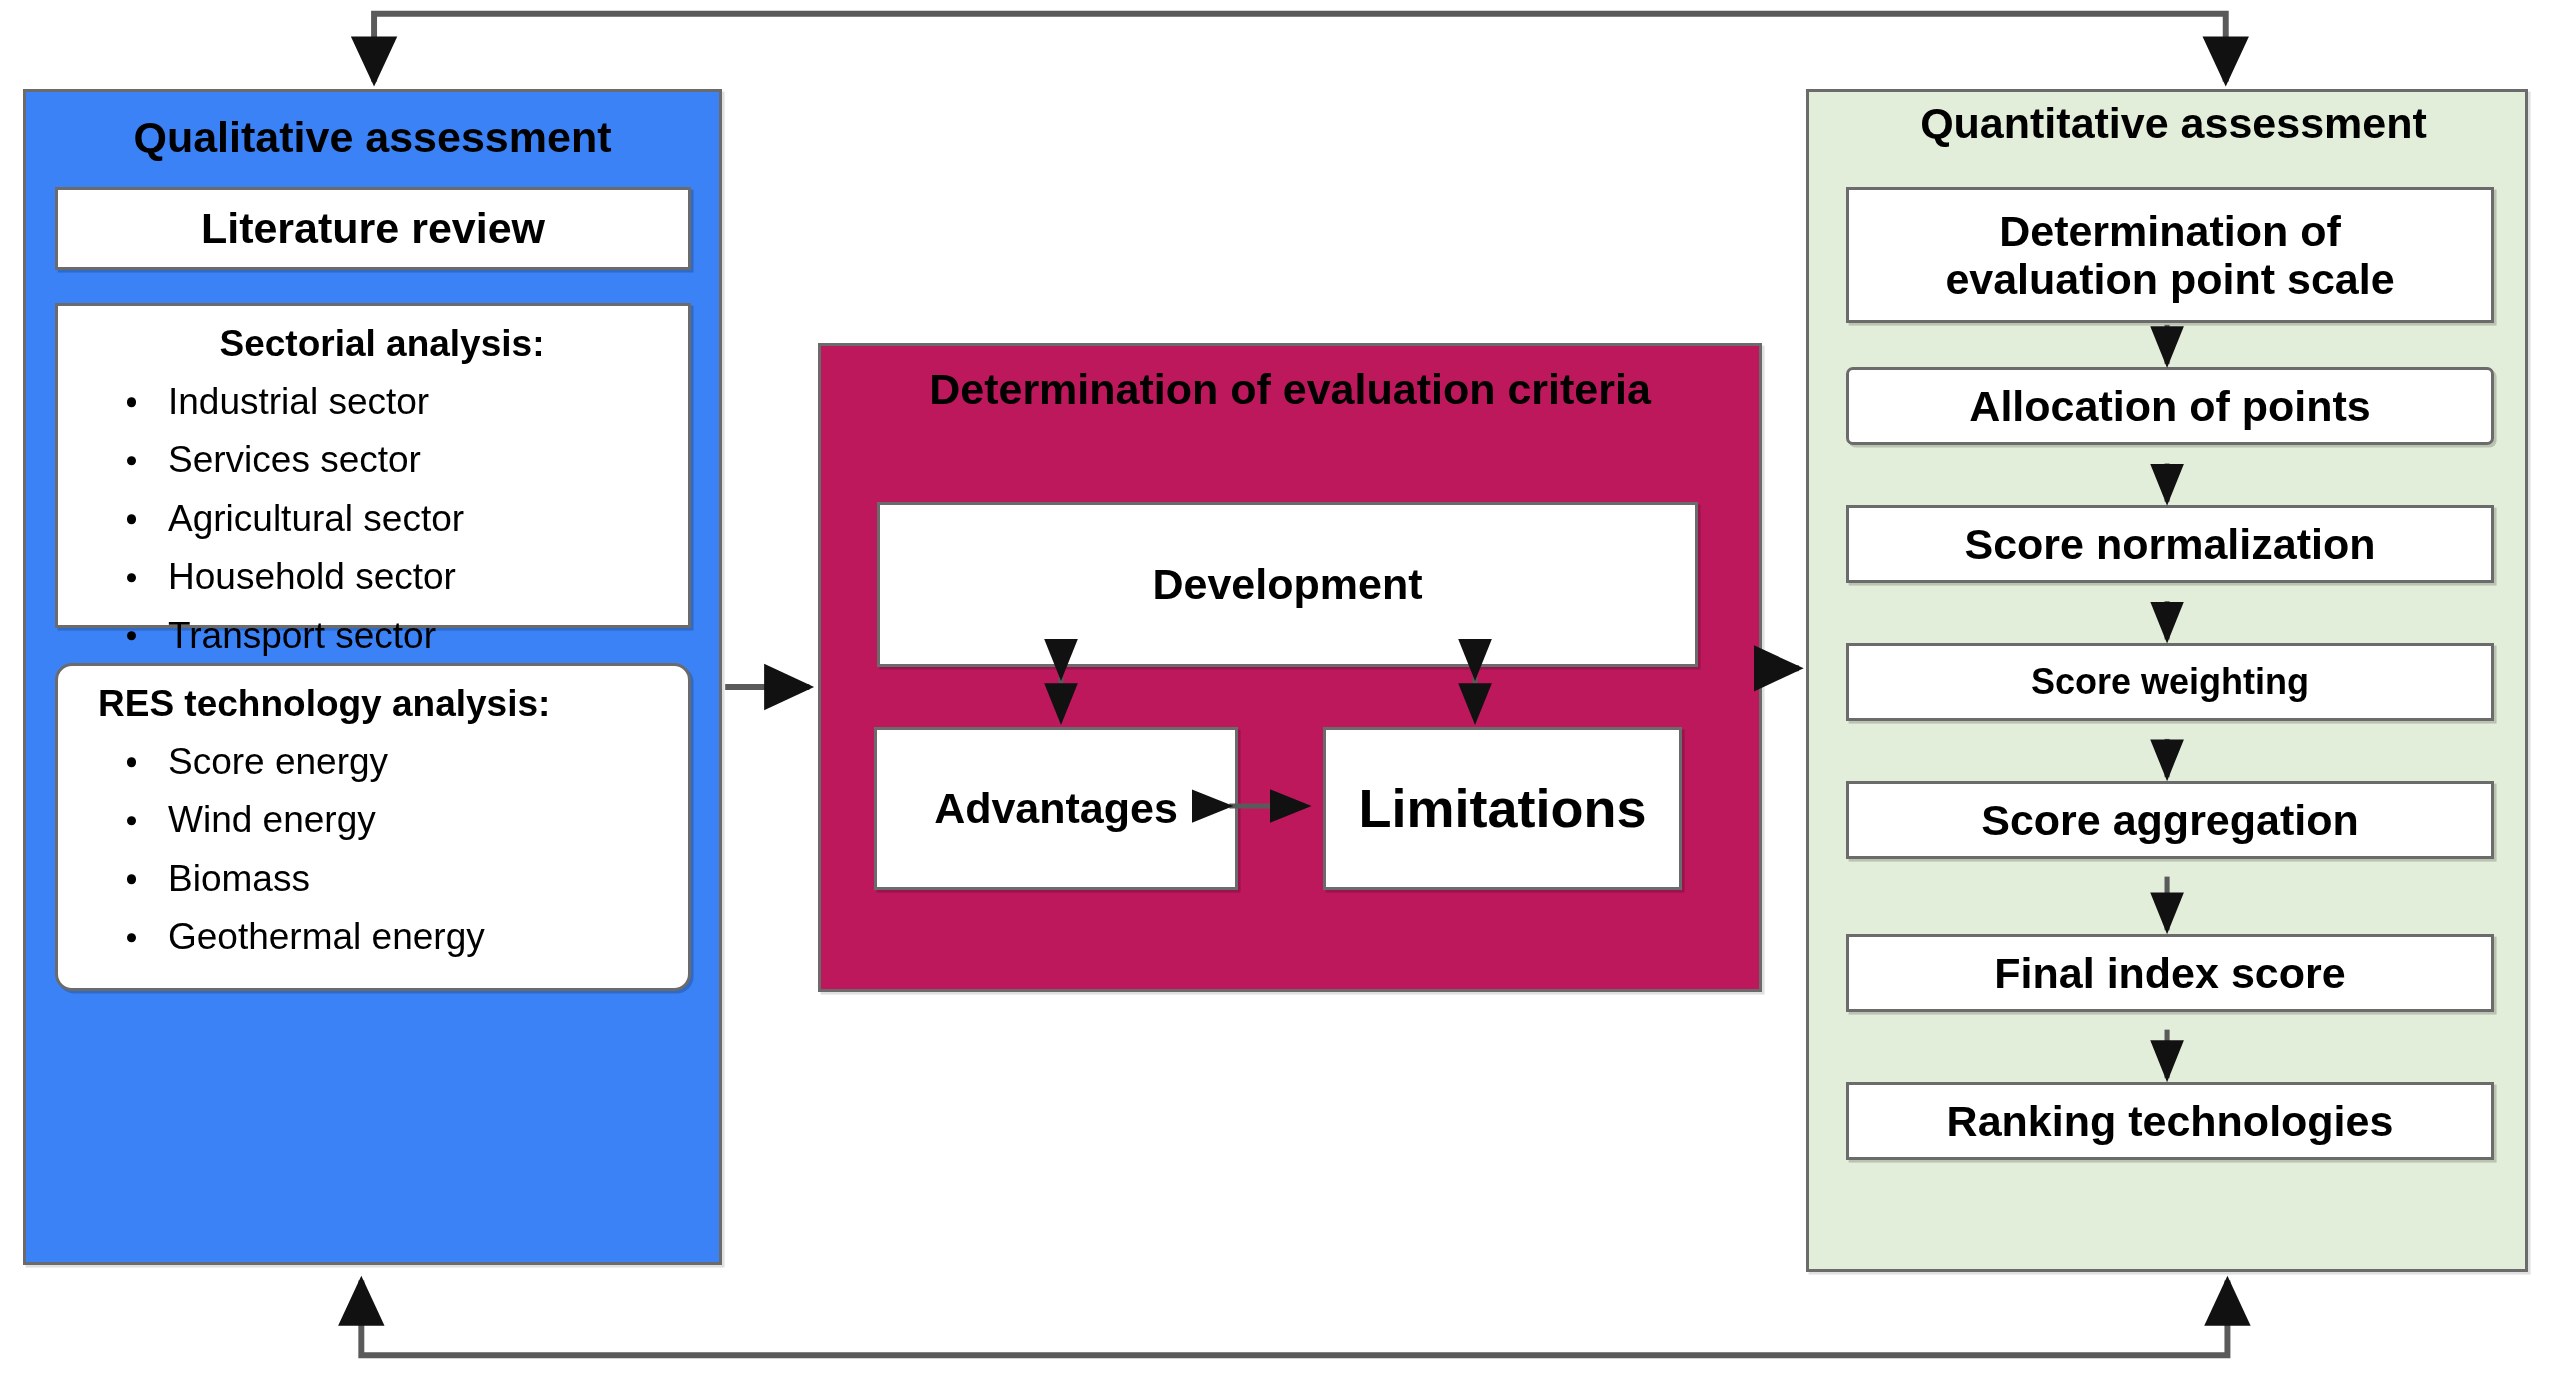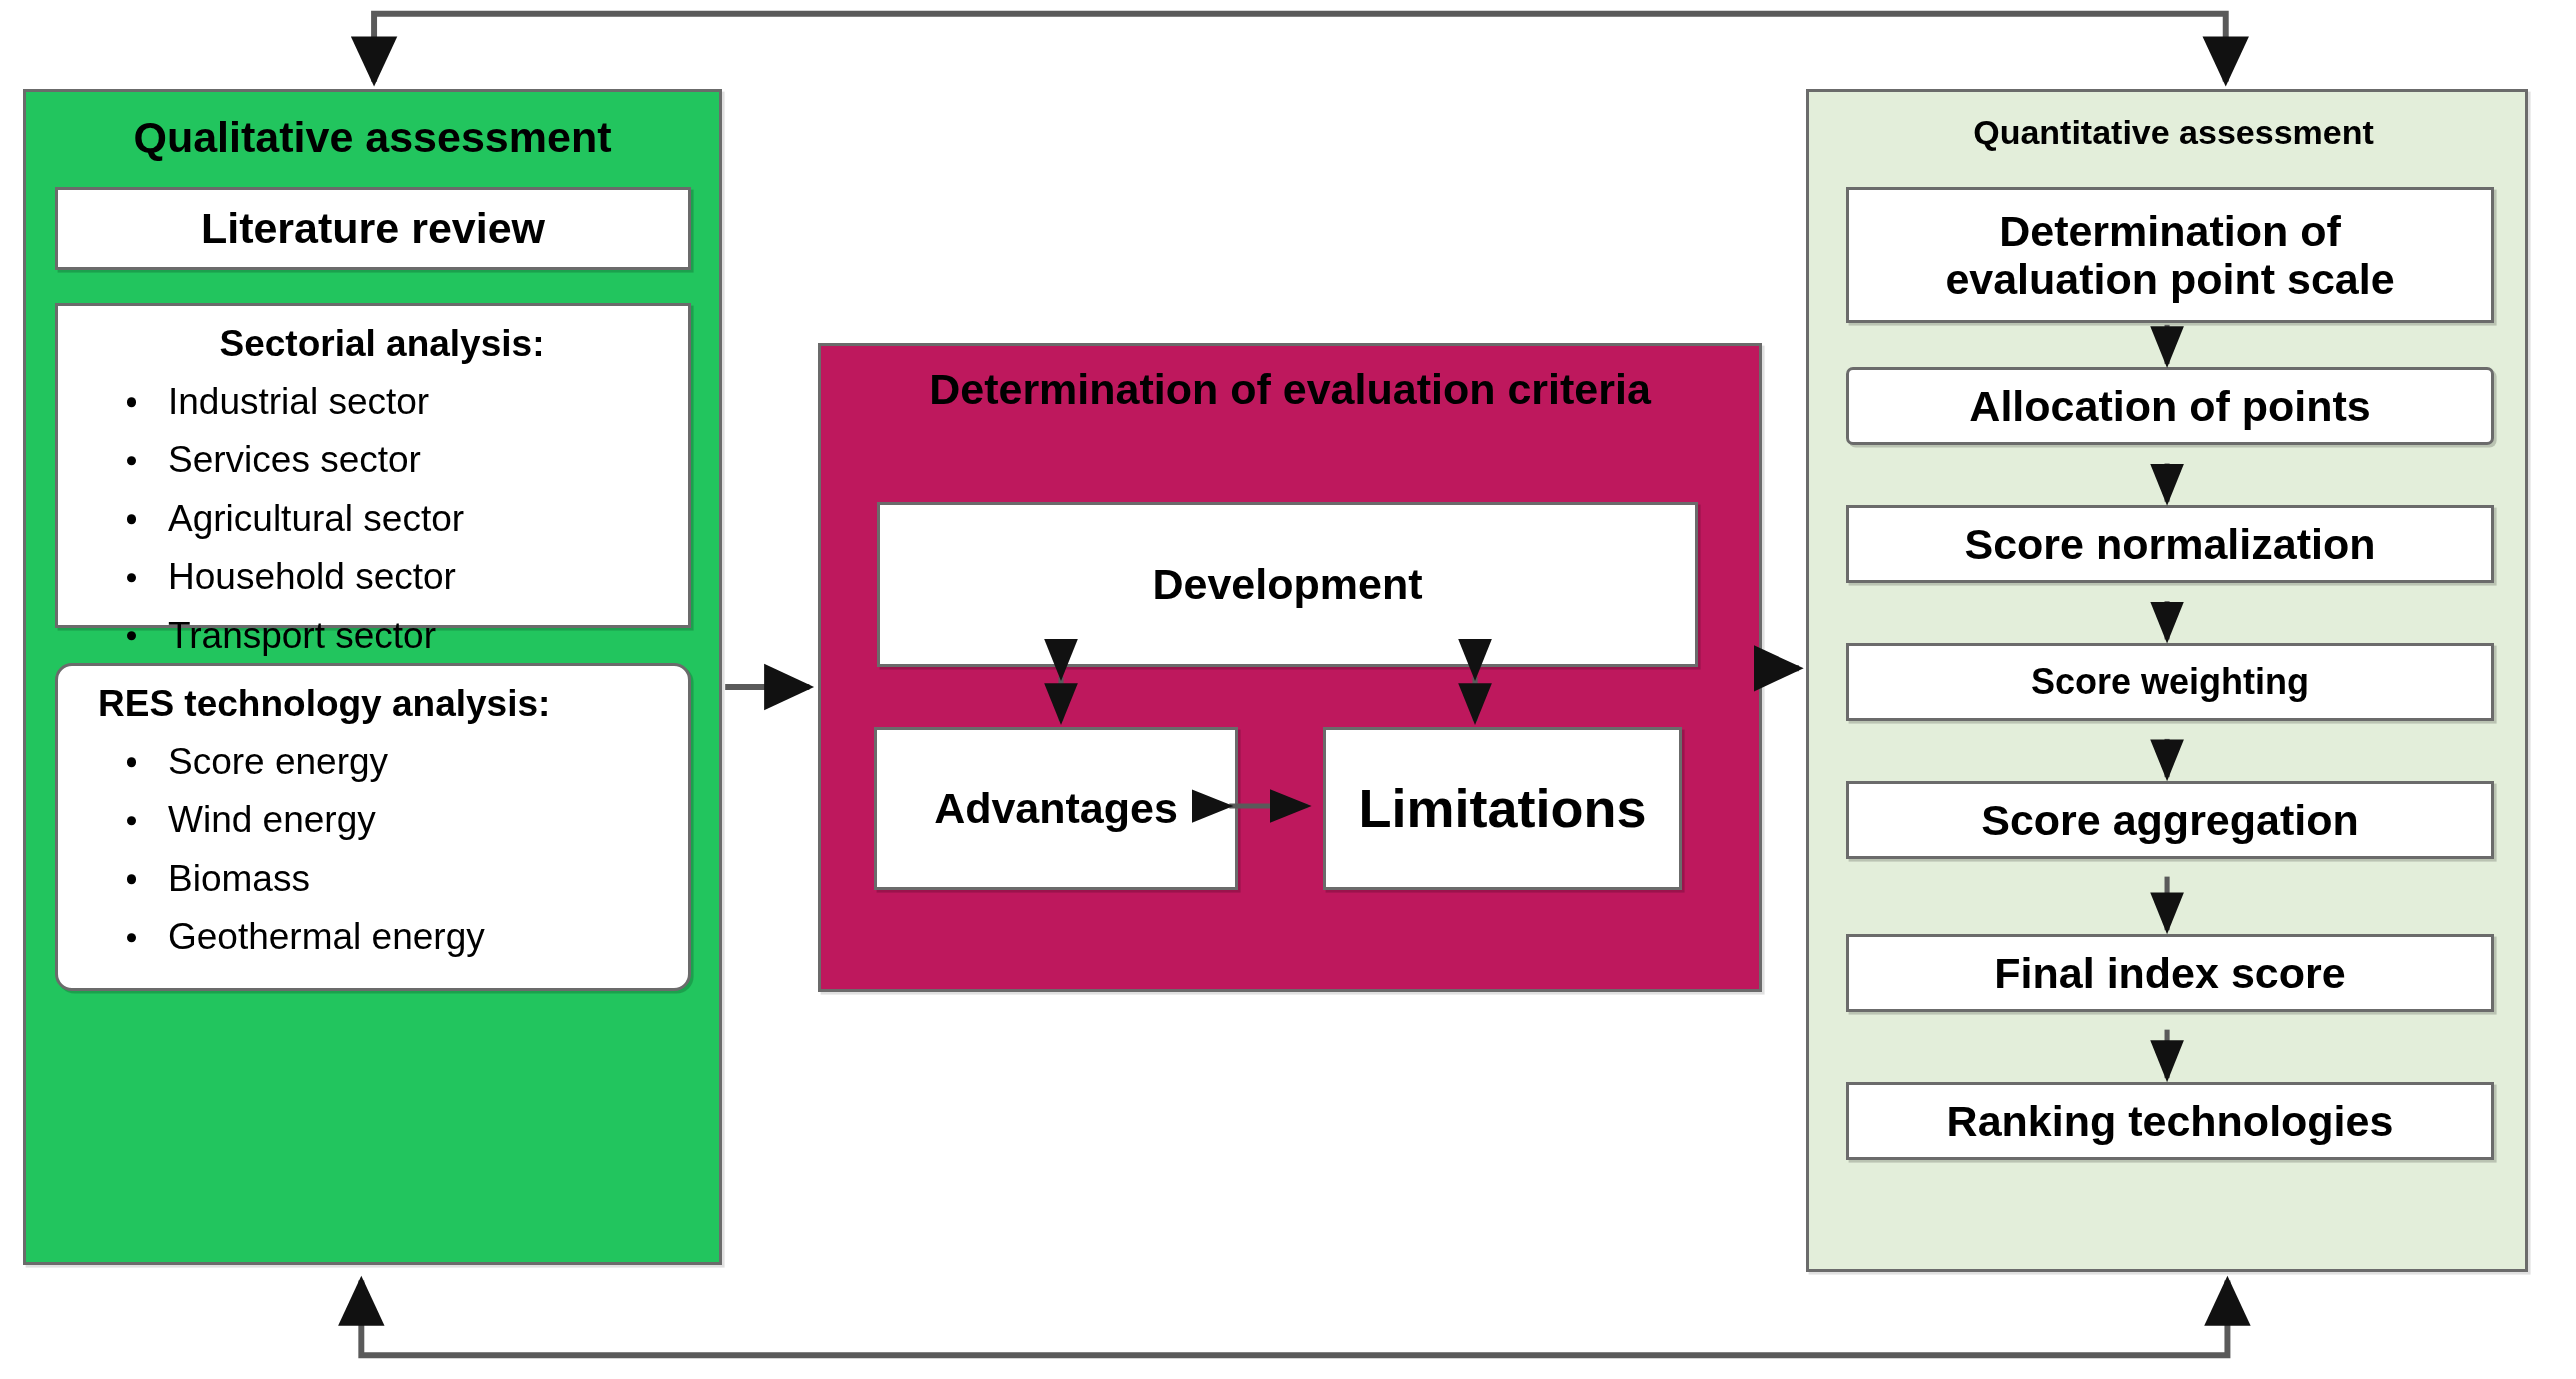"Qualitative assessment" #panel-qualitative { background: #22c55e -> #3b82f6 }
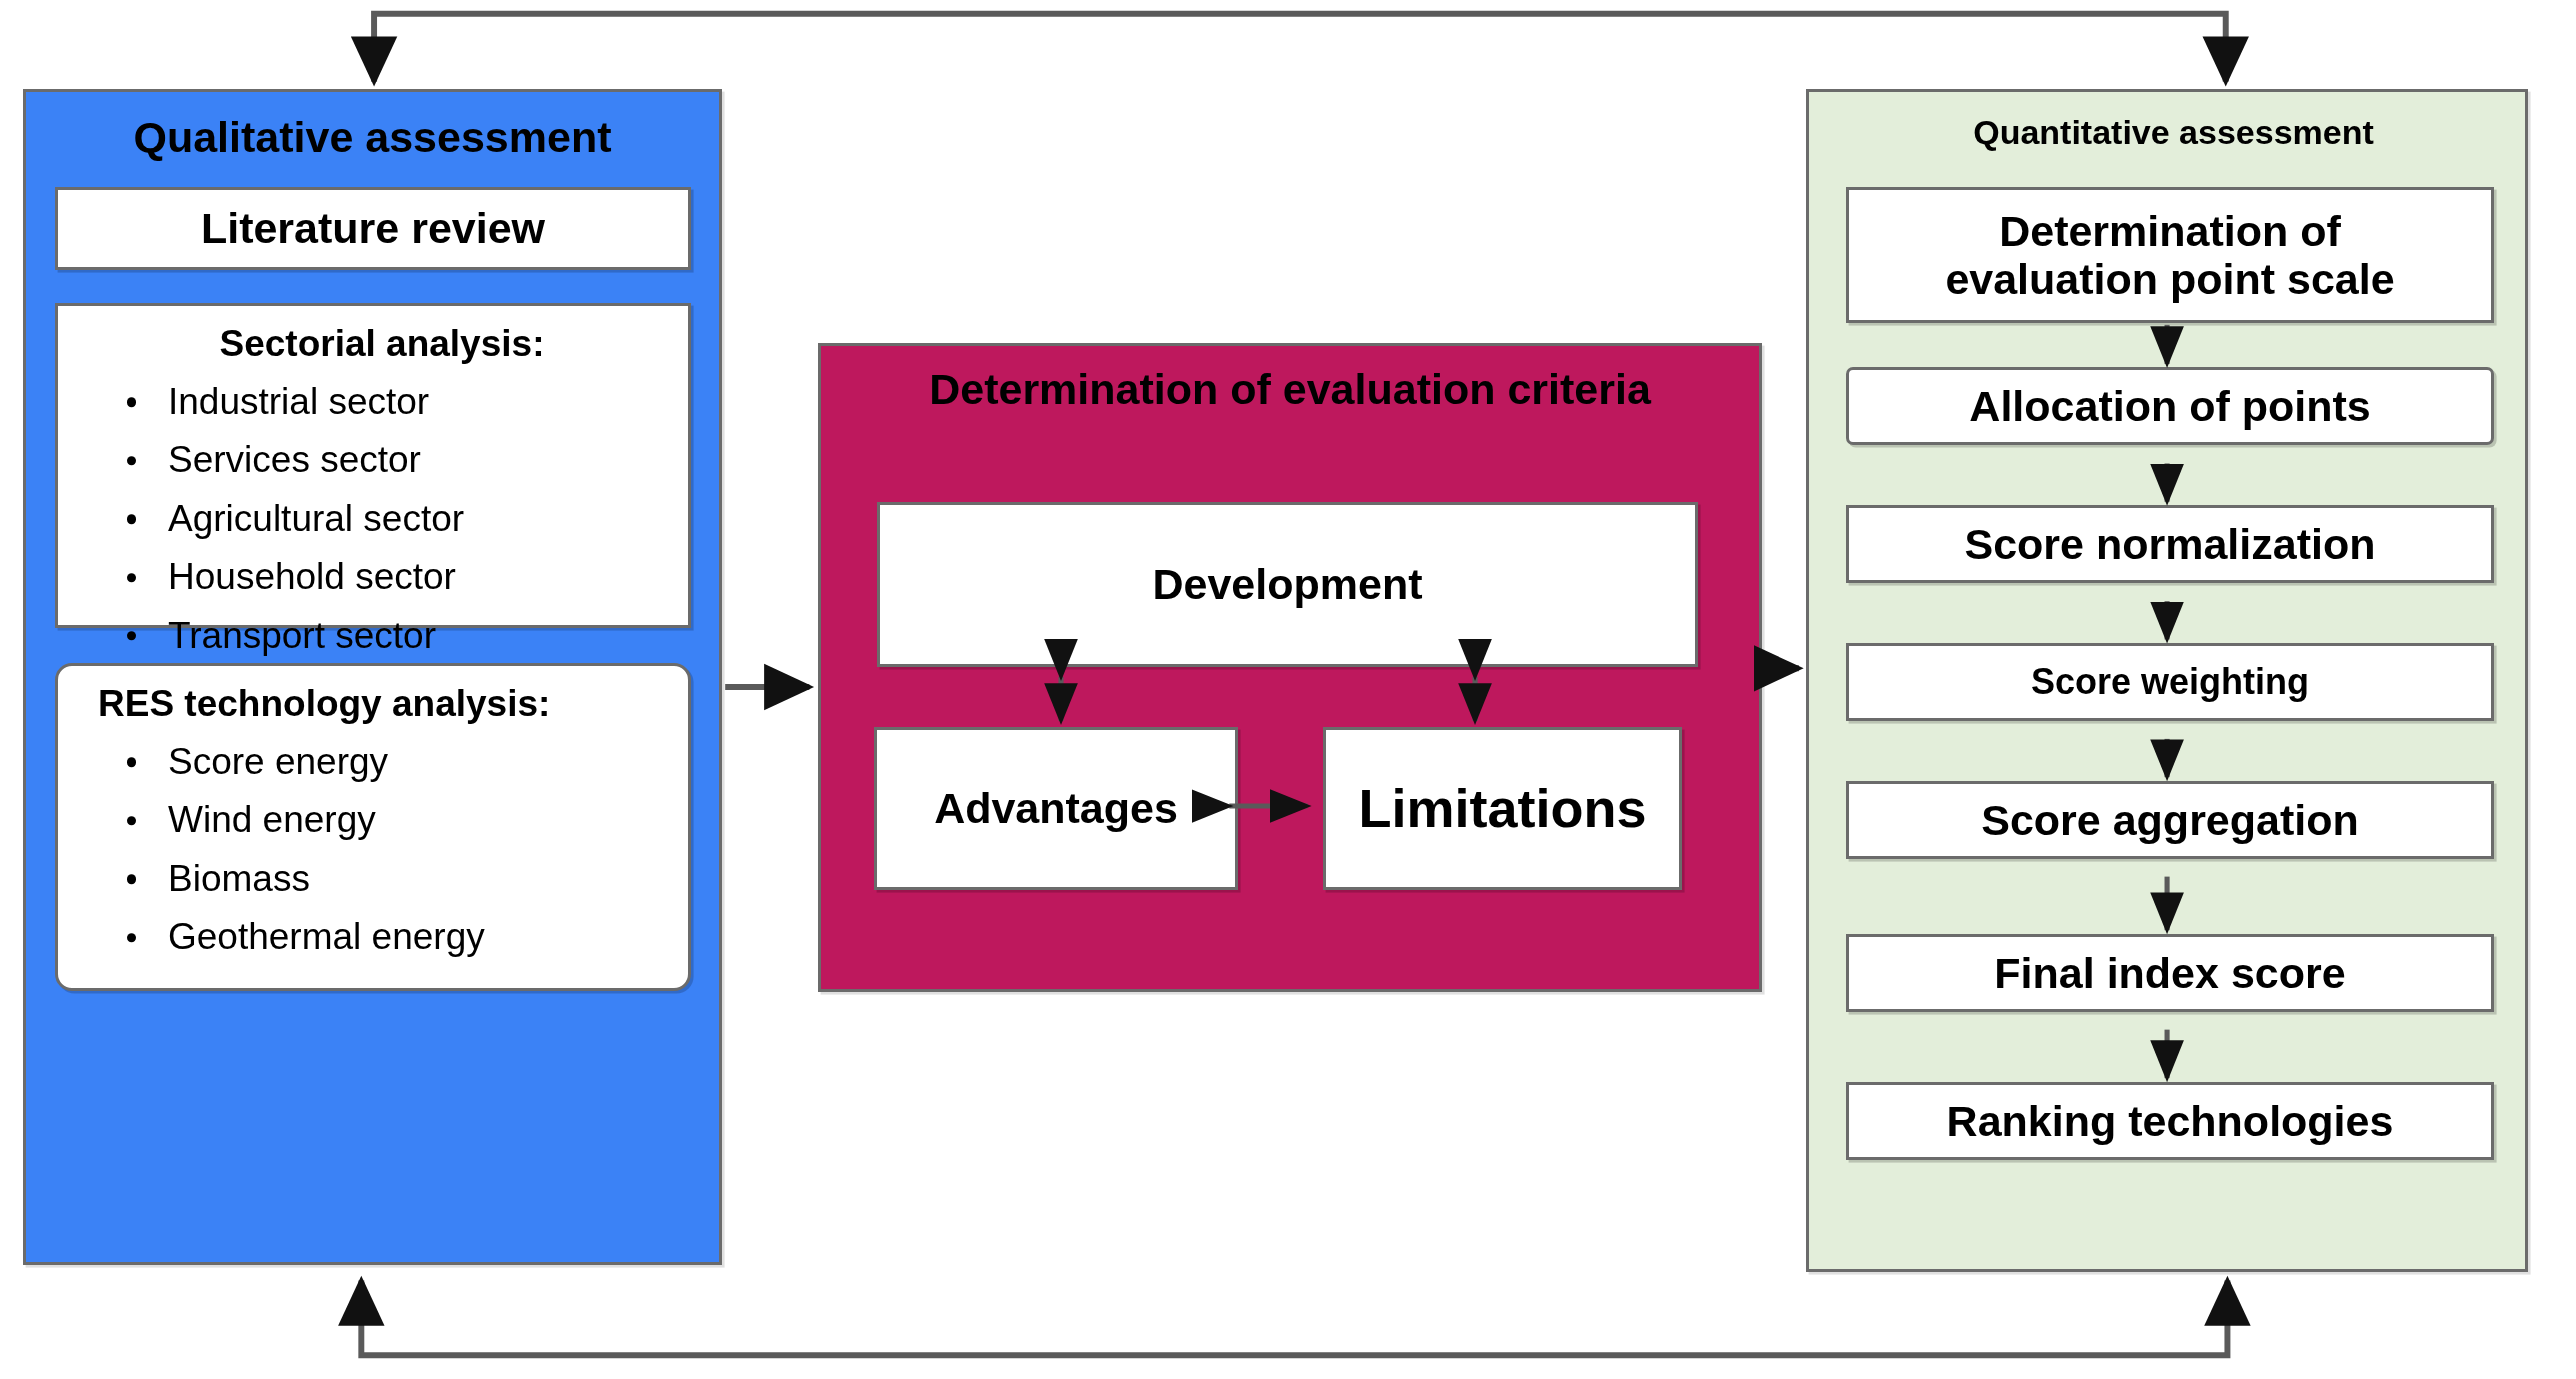"Quantitative assessment" div.panel-title { font-size: 34px -> 43px; margin-top: 22px -> 8px }
